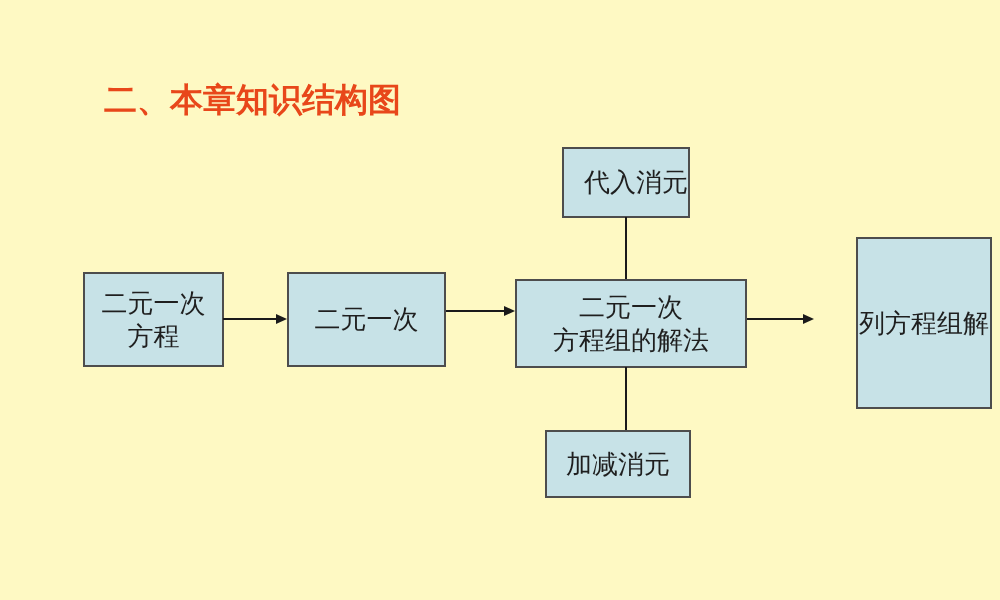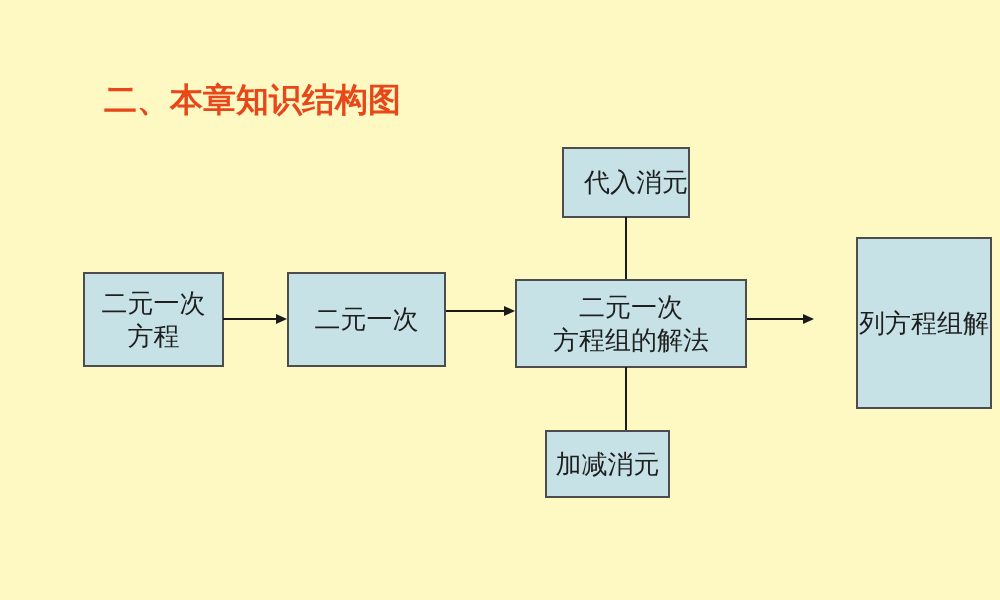"加减消元" .box-elimination { width: 125px -> 146px }
